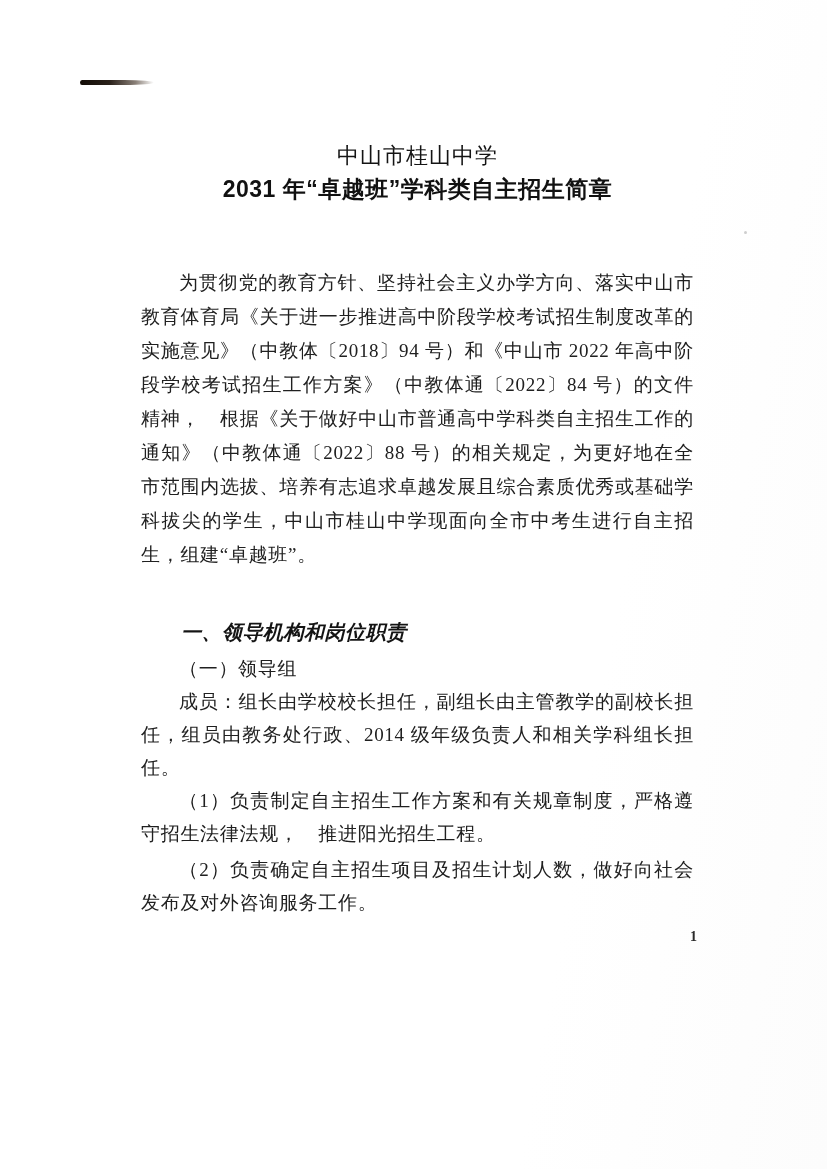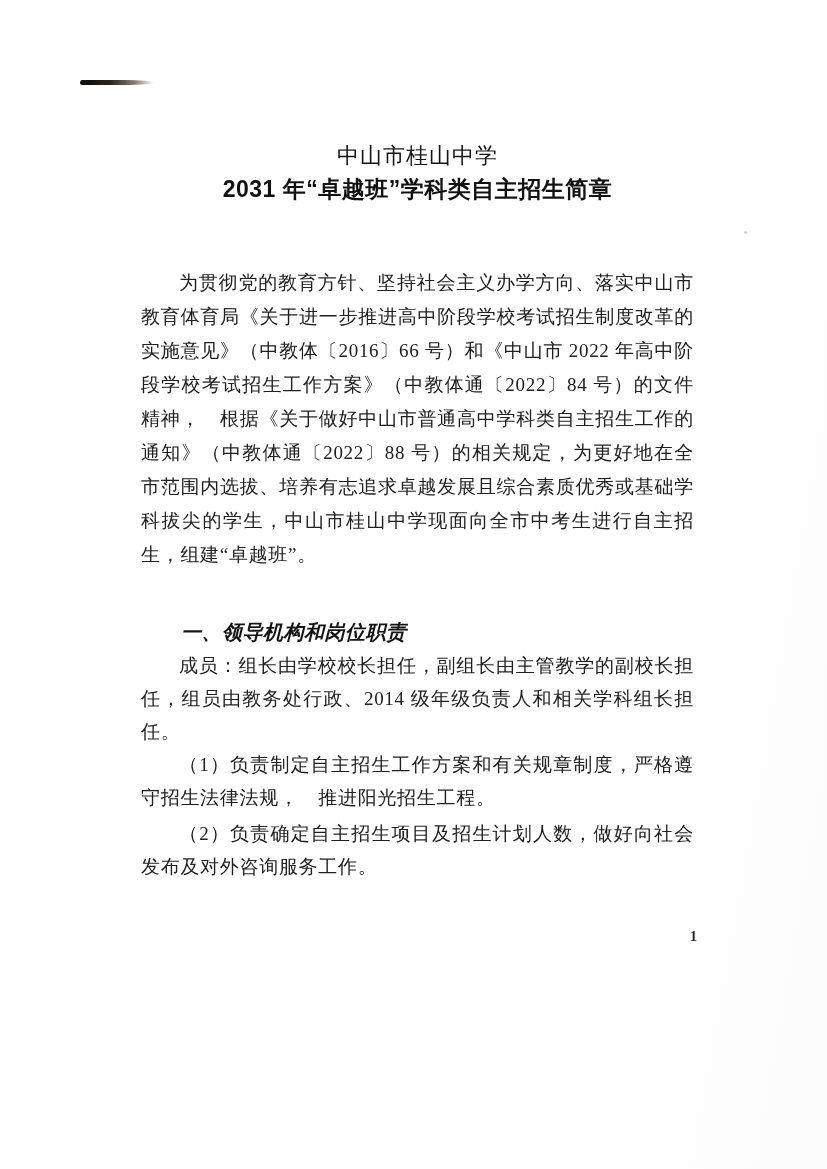"为贯彻党的教育方针、坚持社会主义办学方向、落实中山市教育体育局《关于进一步推进高" p.body-par { text: 2016〕66 -> 2018〕94 }
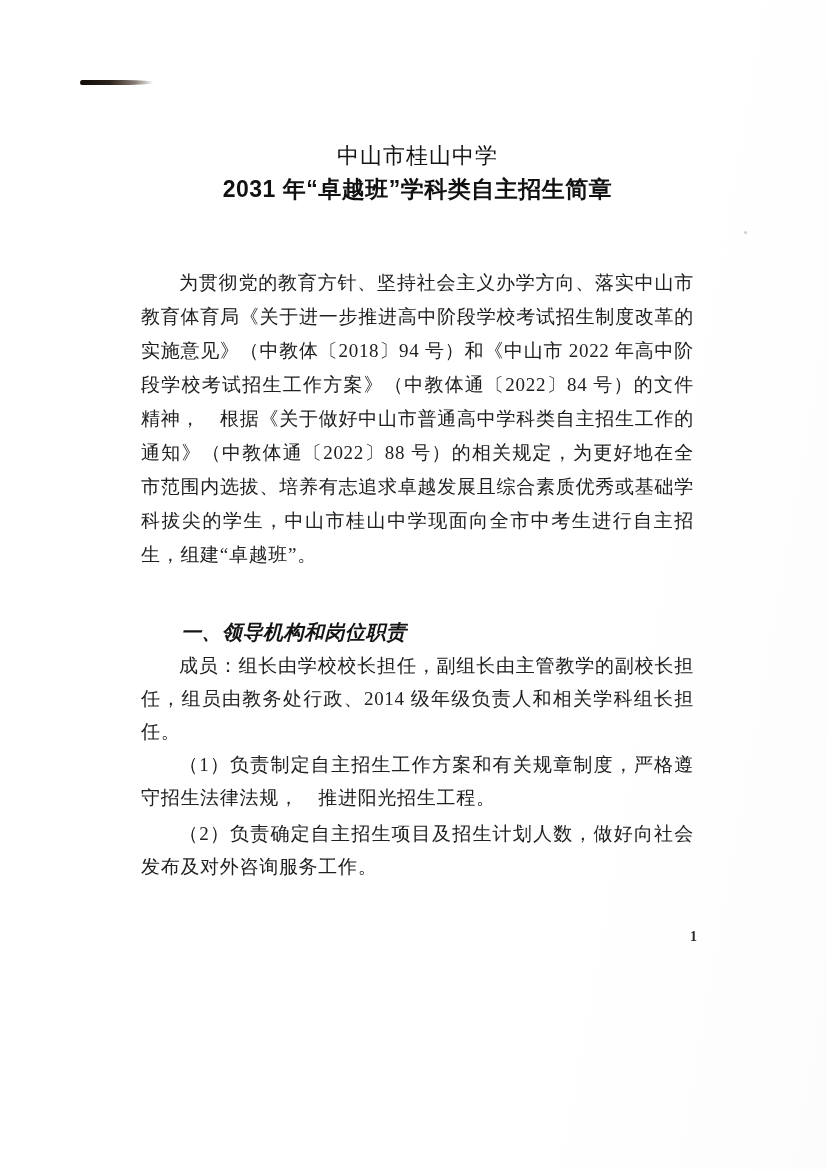"（一）领导组" p.body-par { html: none -> <p>（一）领导组</p> }
